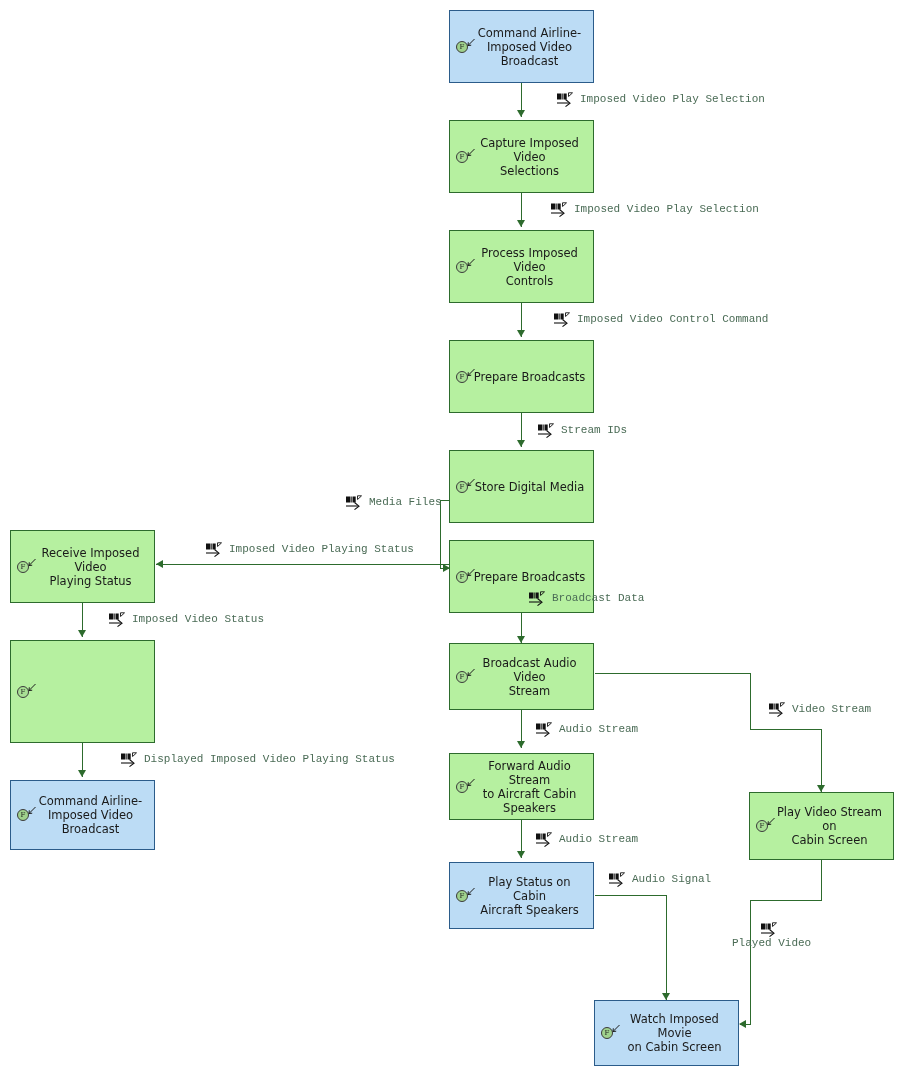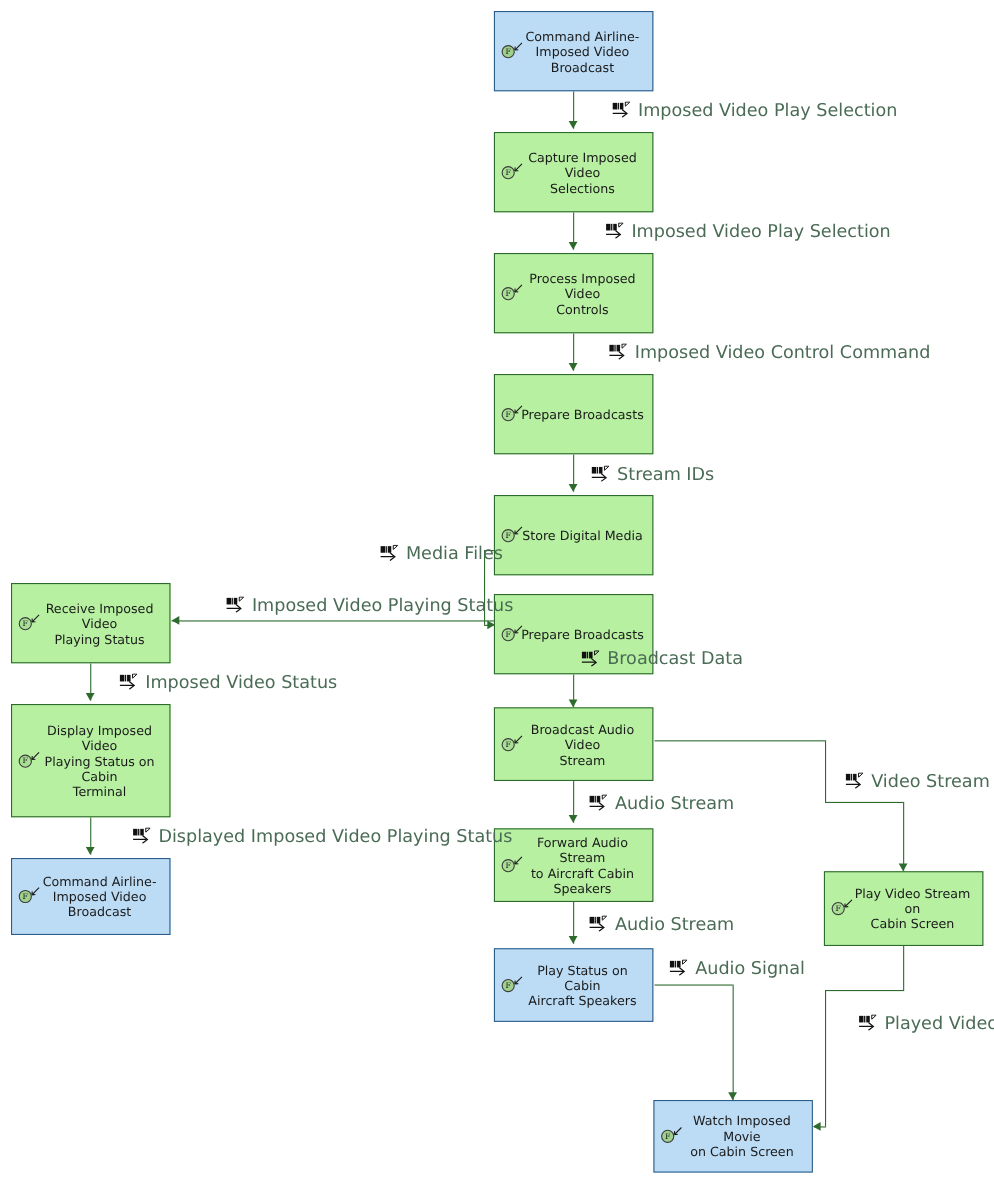"Imposed Video Play Selection" .flow .ftext { font-family: none -> Liberation Mono, monospace; font-size: 16px -> 11px }
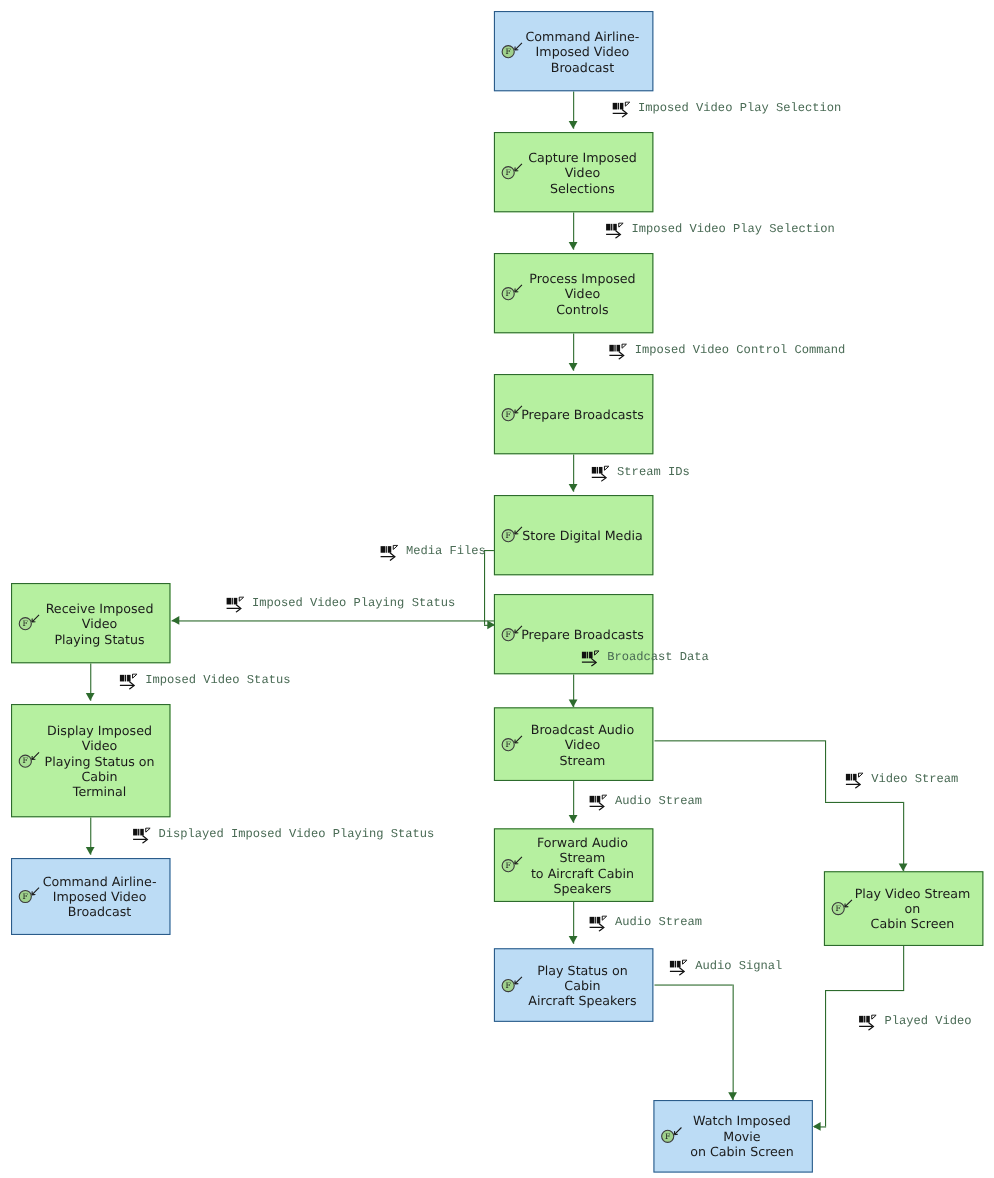"Display Imposed Video" span.nlabel { html: <span>Display Imposed Video Playing Status on Cabin Terminal</span> -> none }
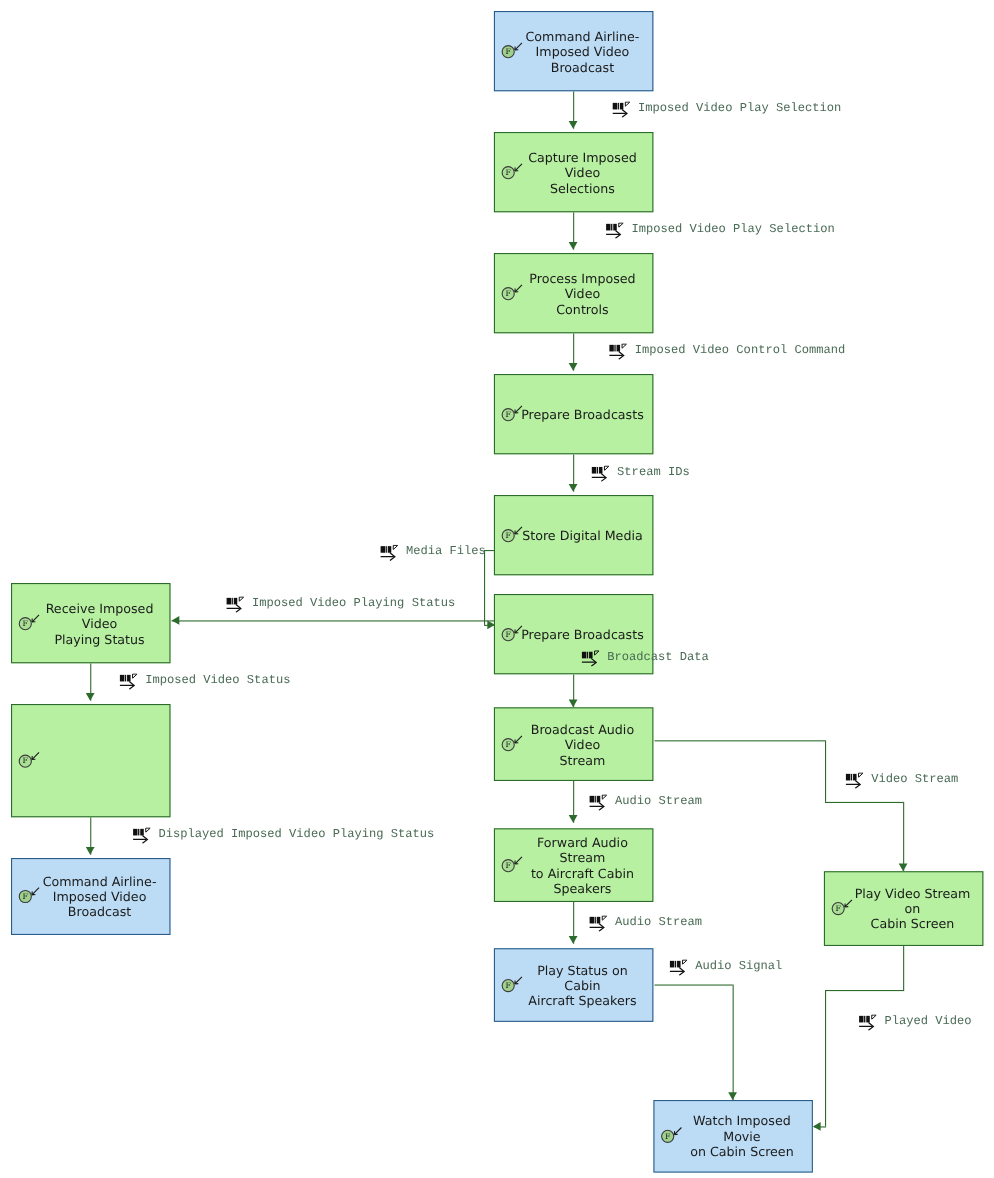"Played Video" div.flow { flex-direction: none -> column; left: 780px -> 732px }
